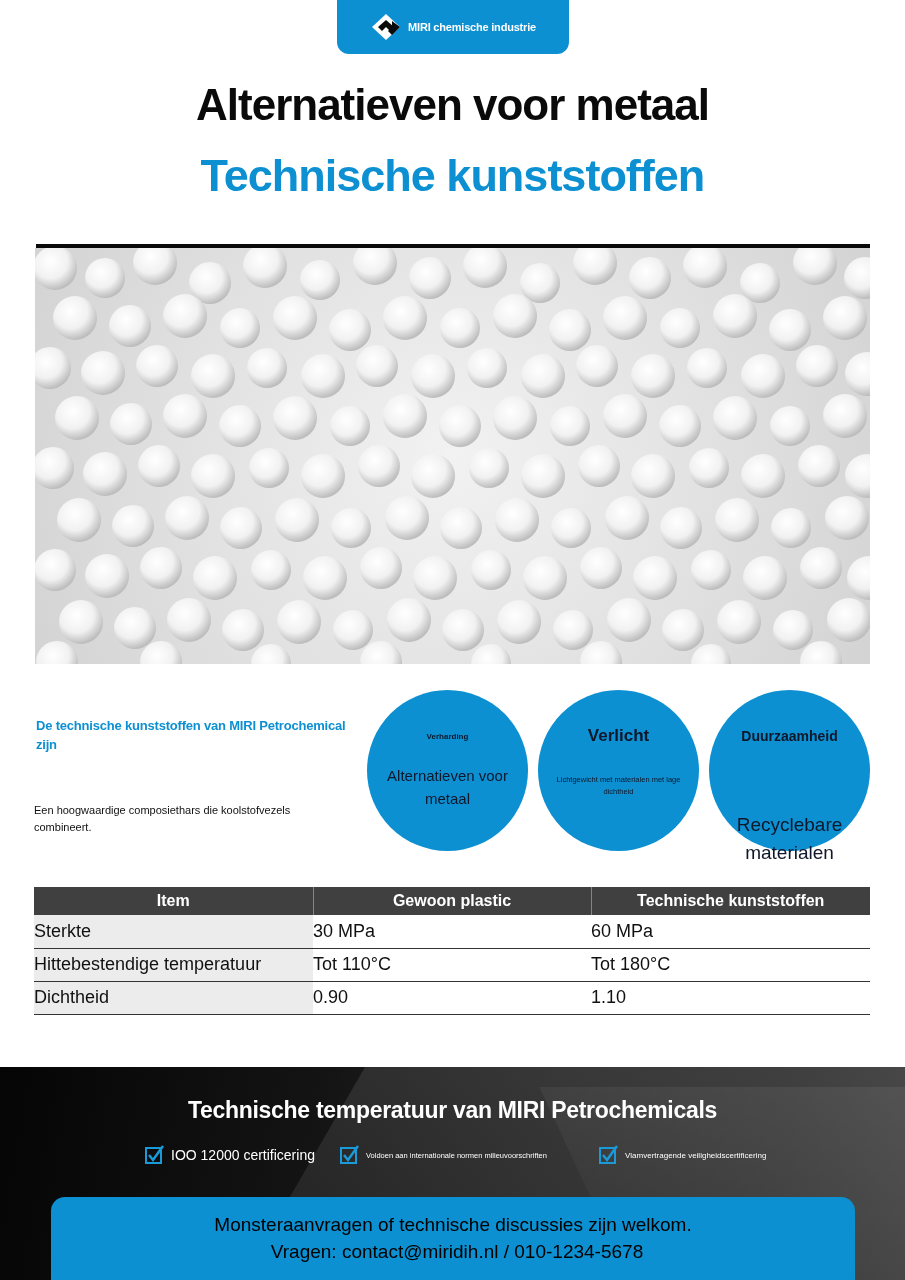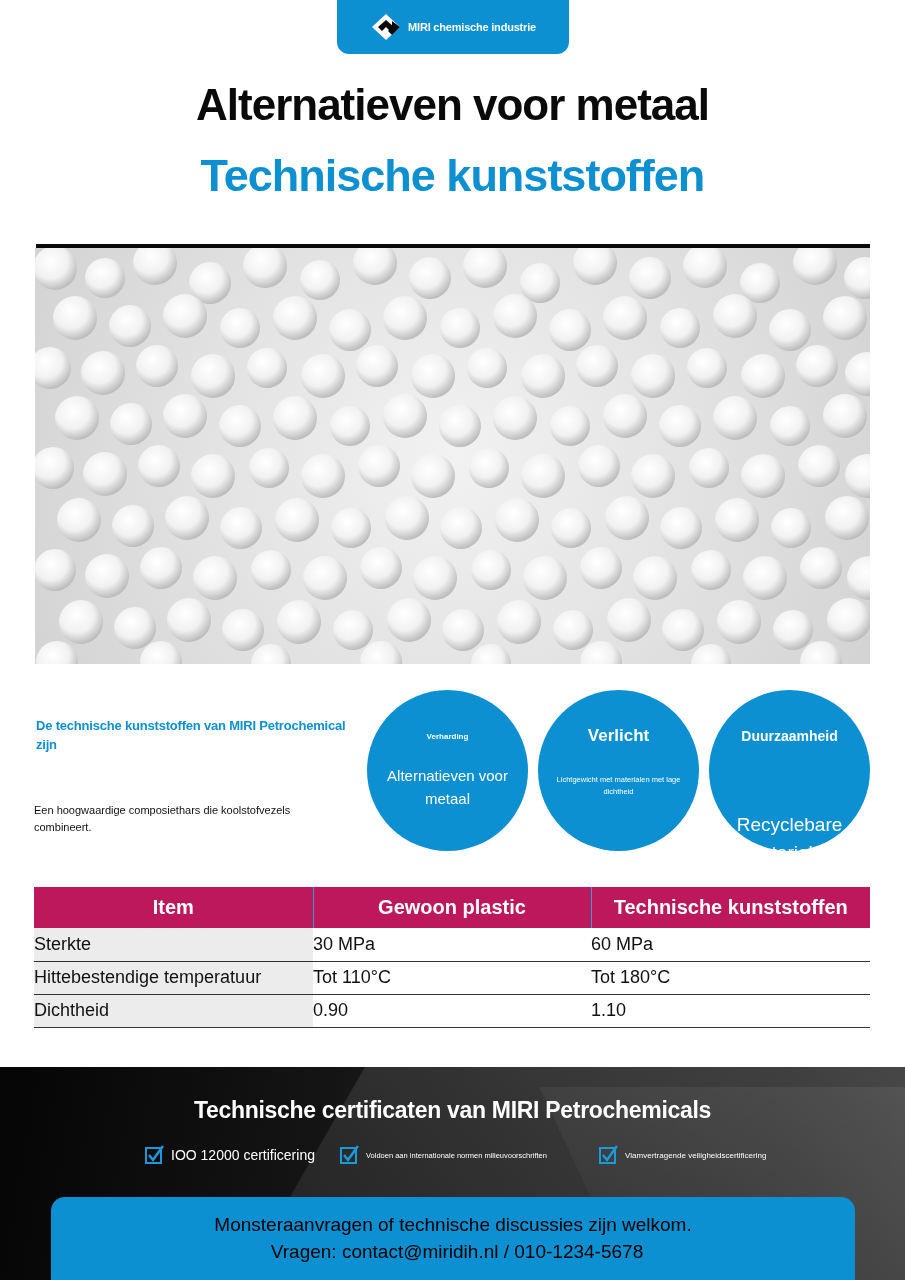"Verharding" .circle { color: #ffffff -> #0f172a }
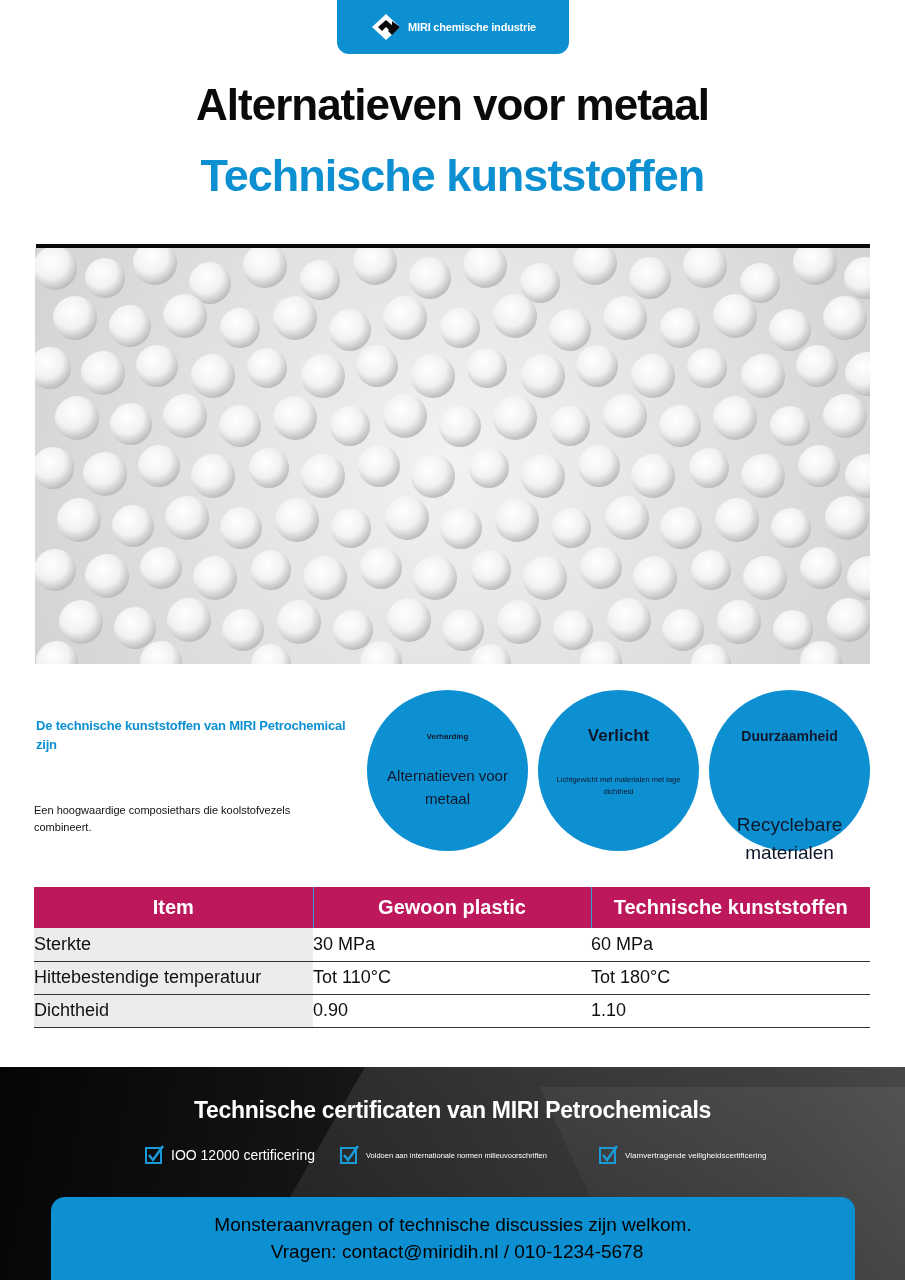"Item" .spec-table th { background: #be185d -> #404040; font-size: 20px -> 16px; height: 41px -> 28px }
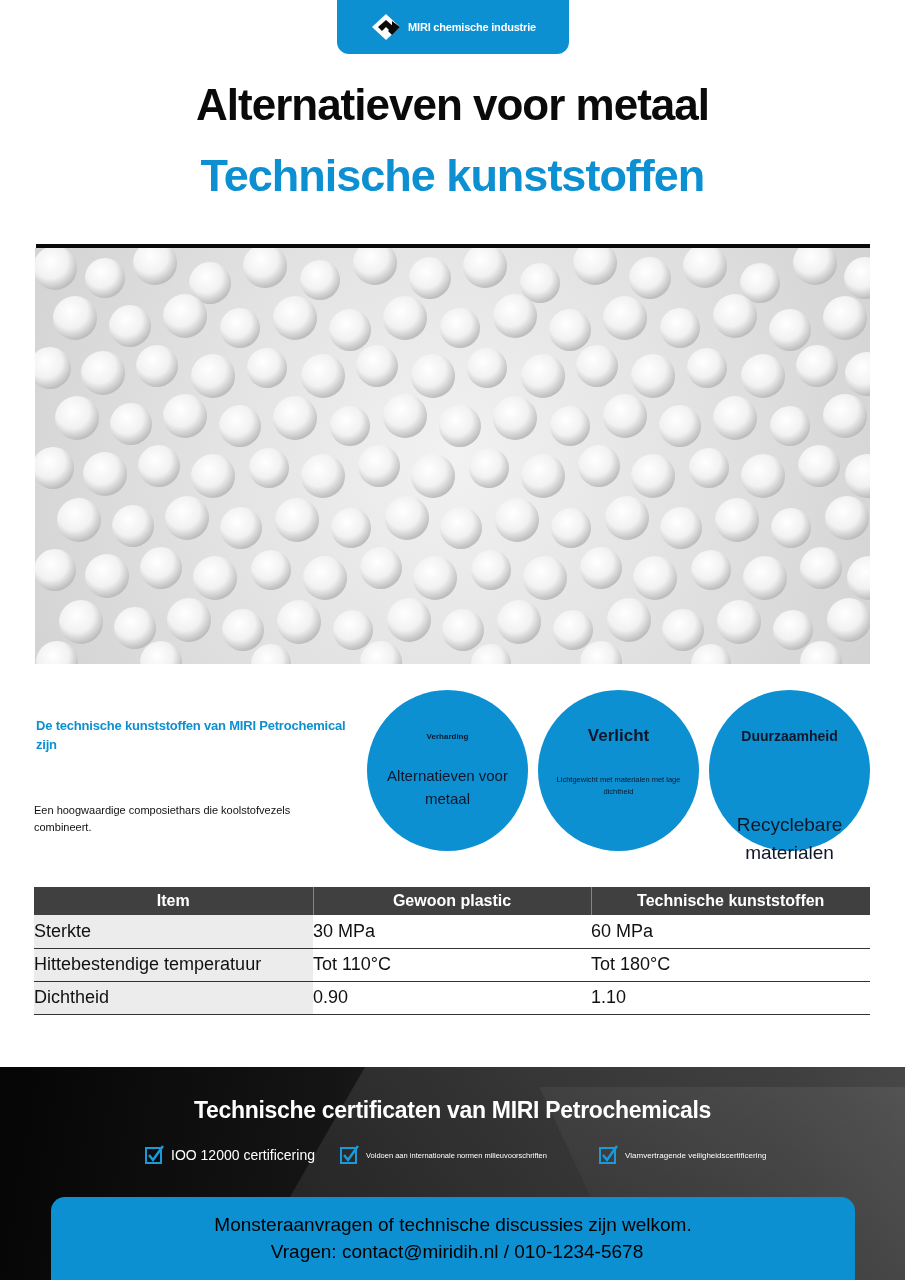"Technische certificaten van MIRI" div.cert-title { text: certificaten -> temperatuur }
